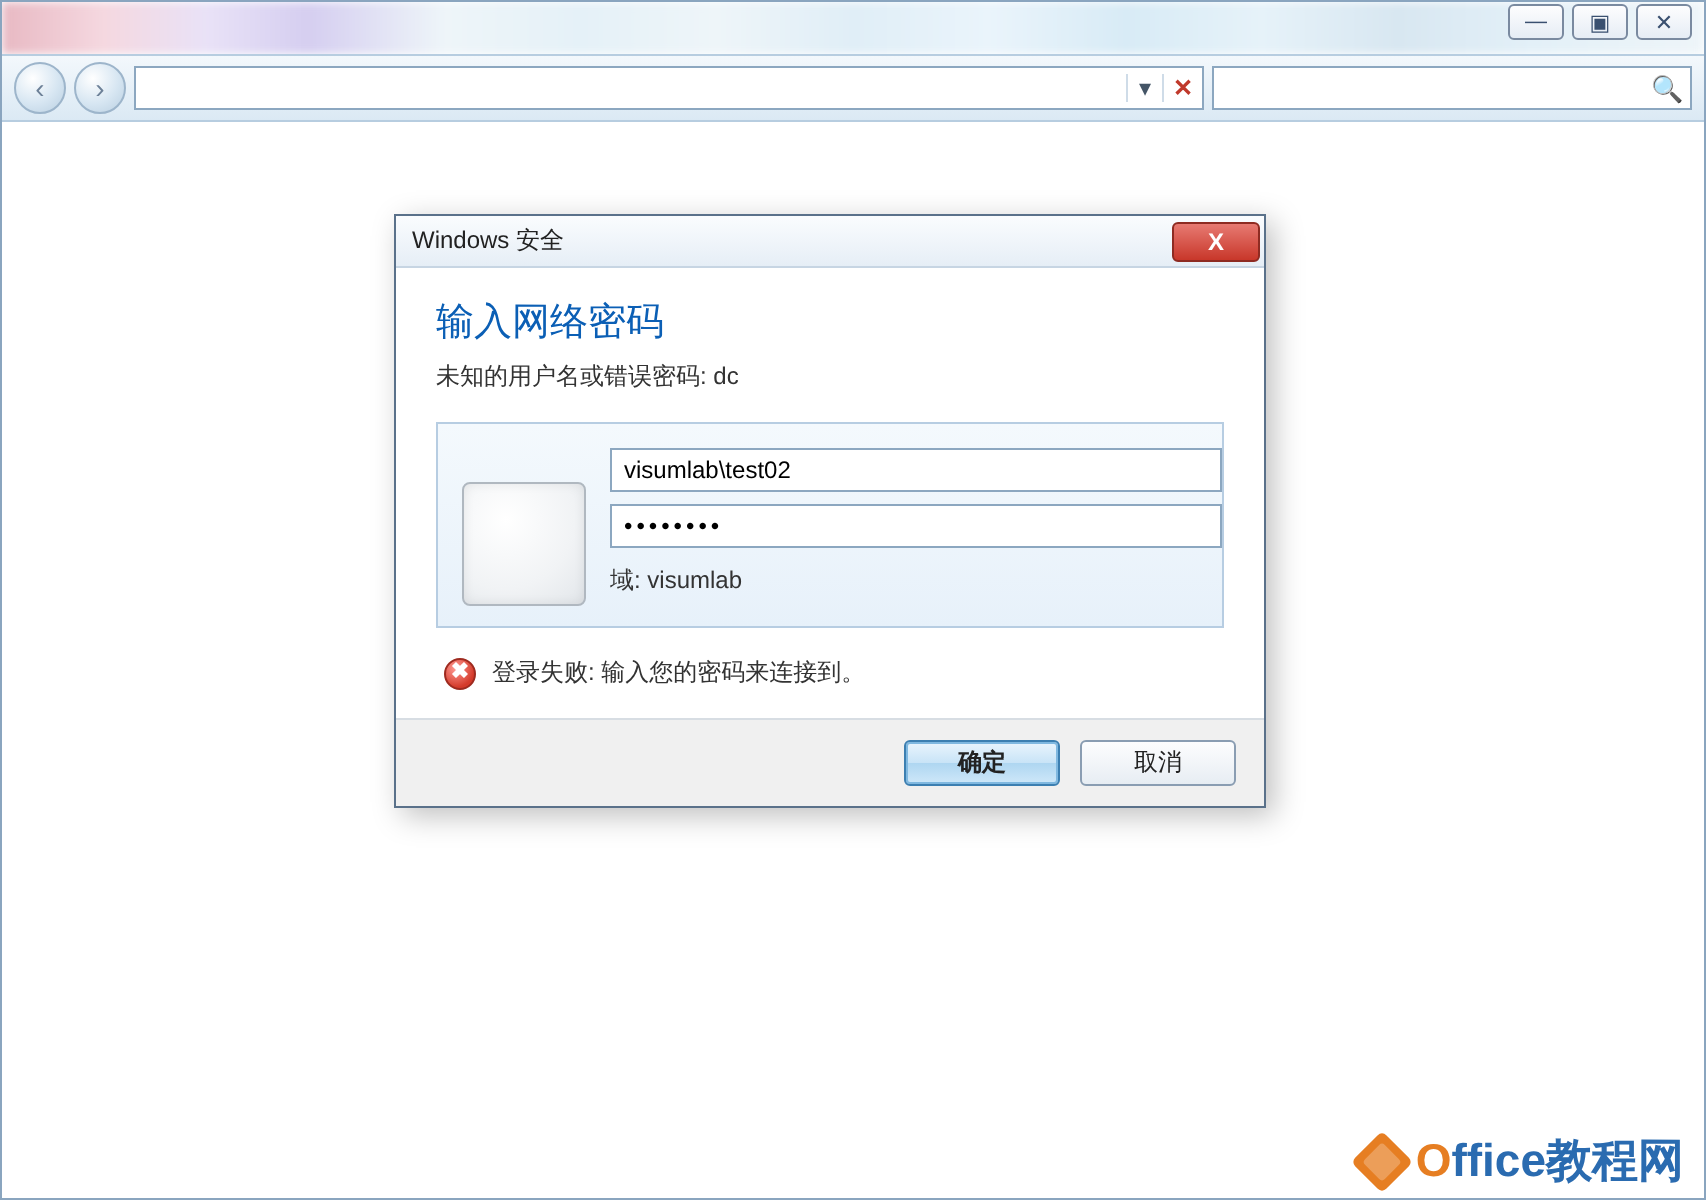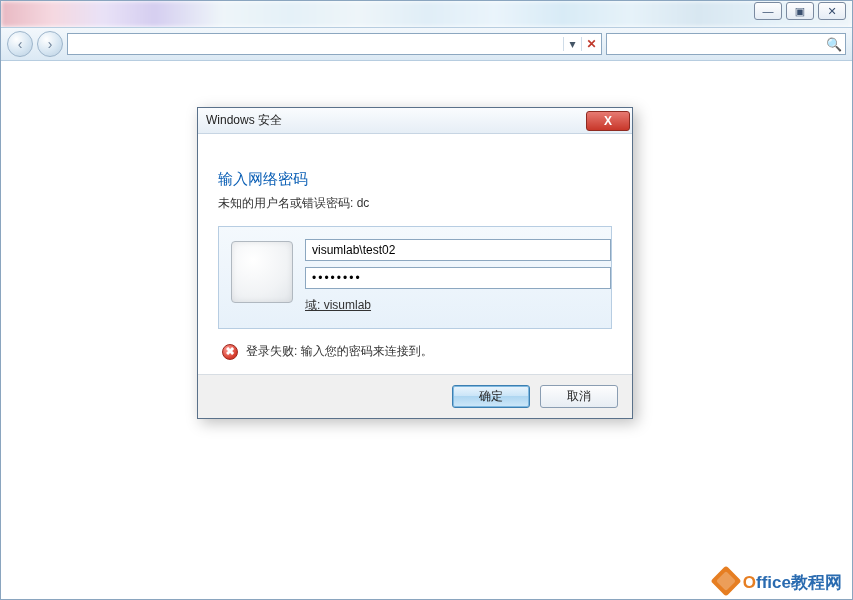"输入网络密码" .heading { font-size: 15px -> 19px; margin-top: 22px -> none }
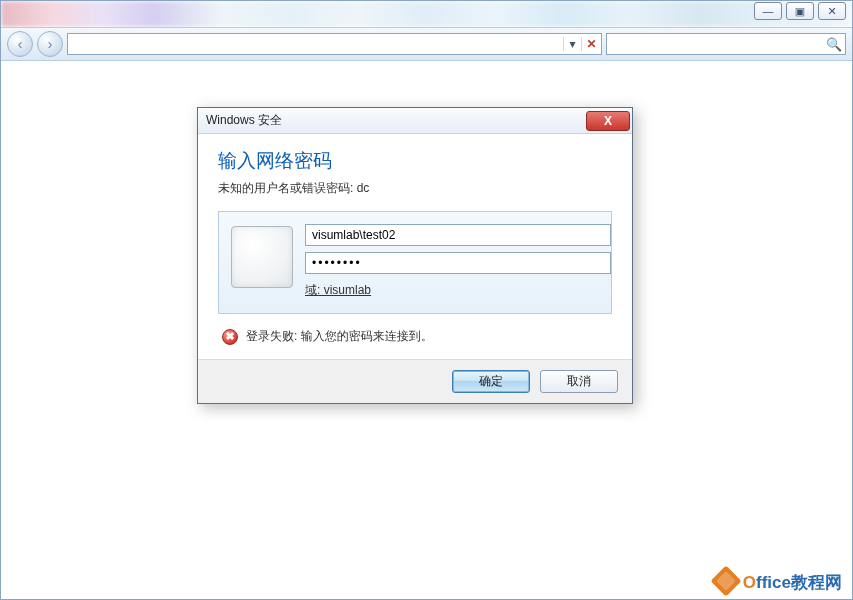"visumlab\test02 ••••••••" .credbox { align-items: none -> flex-end }
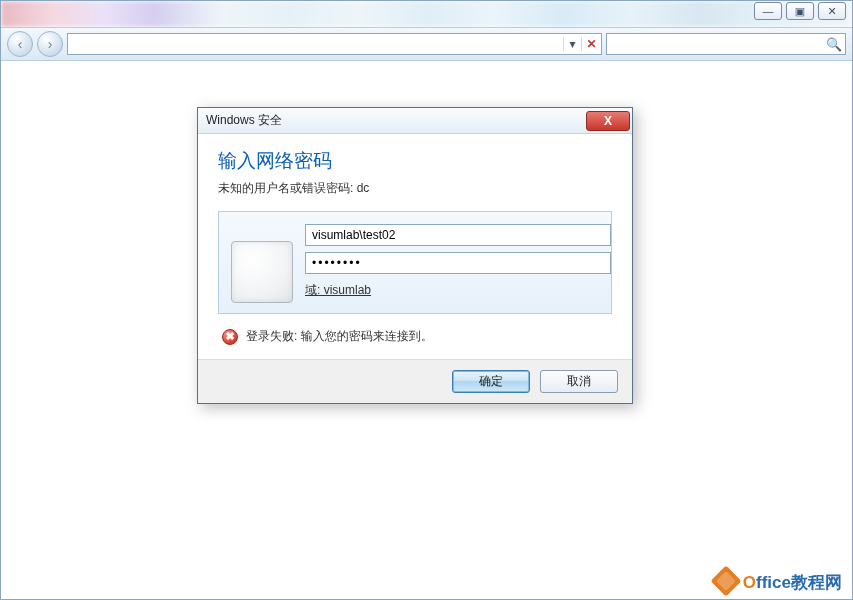"域: visumlab" .domainline { text-decoration: underline -> none }
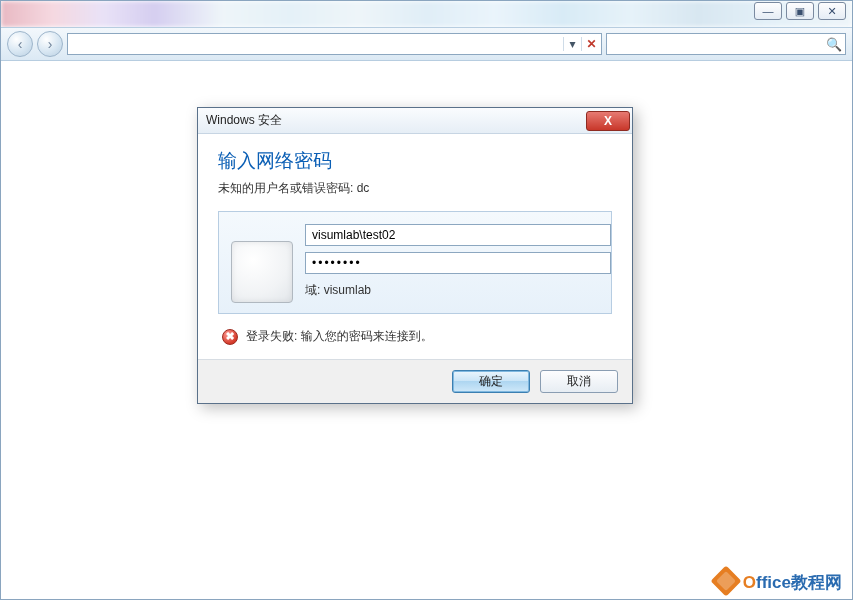"确定" .wbtn.primary { font-weight: none -> bold }
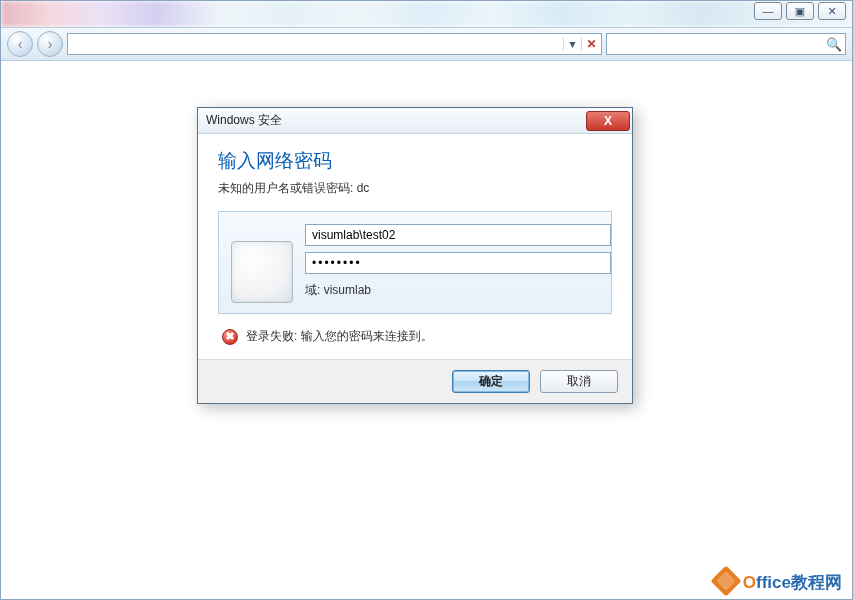"Office教程网" .watermark .row1 { font-size: 17px -> 23px }
